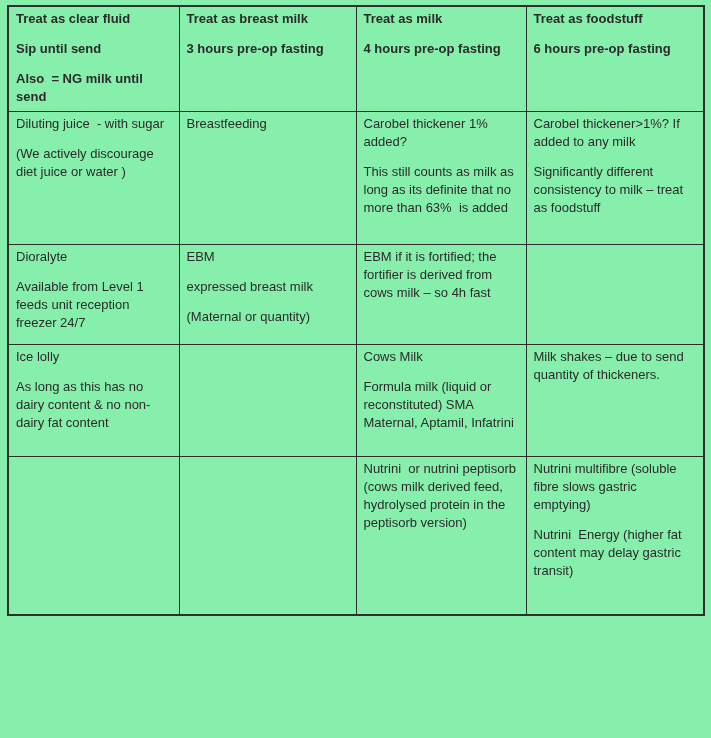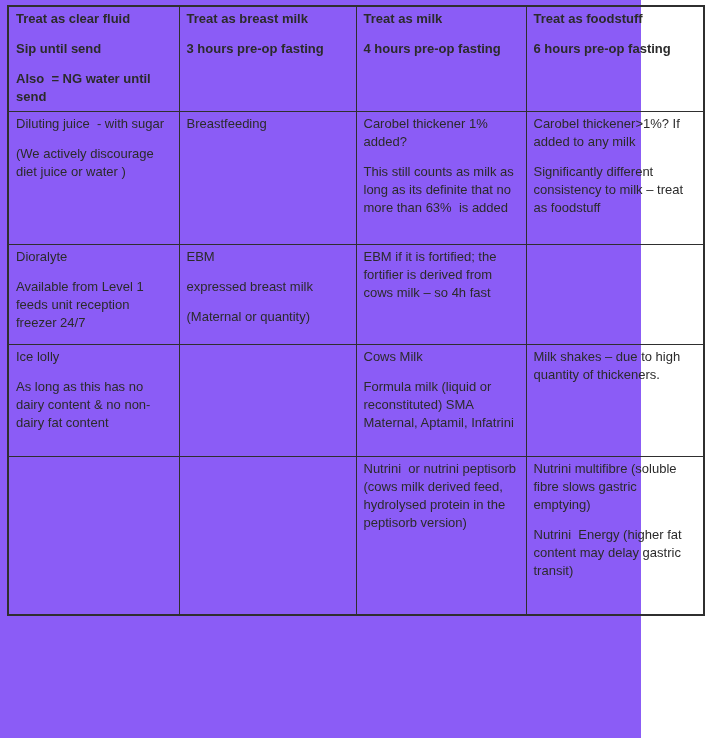"Treat as clear fluid" .page { background: #8b5cf6 -> #86efac; width: 641px -> 711px }
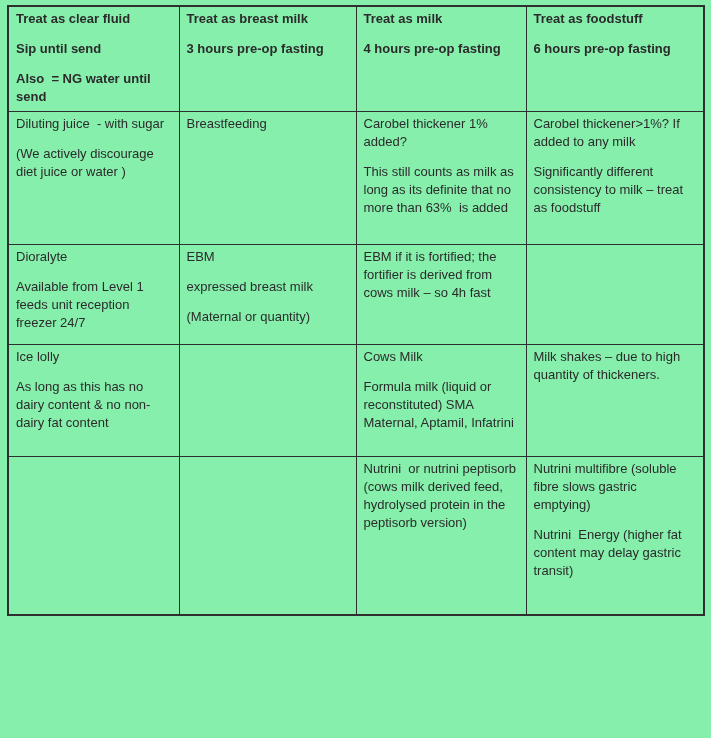"Also = NG water until" p { text: water -> milk }
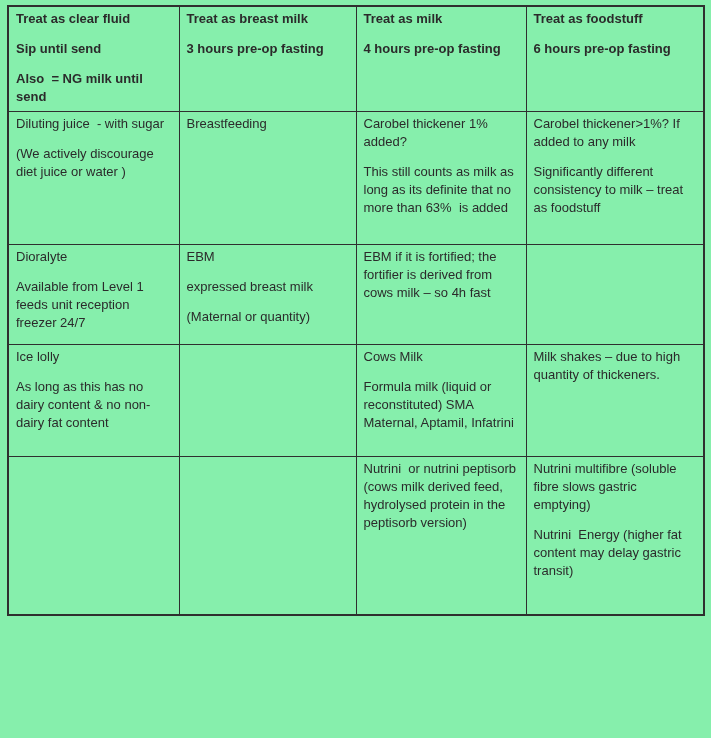"Milk shakes – due to" p { text: high -> send }
